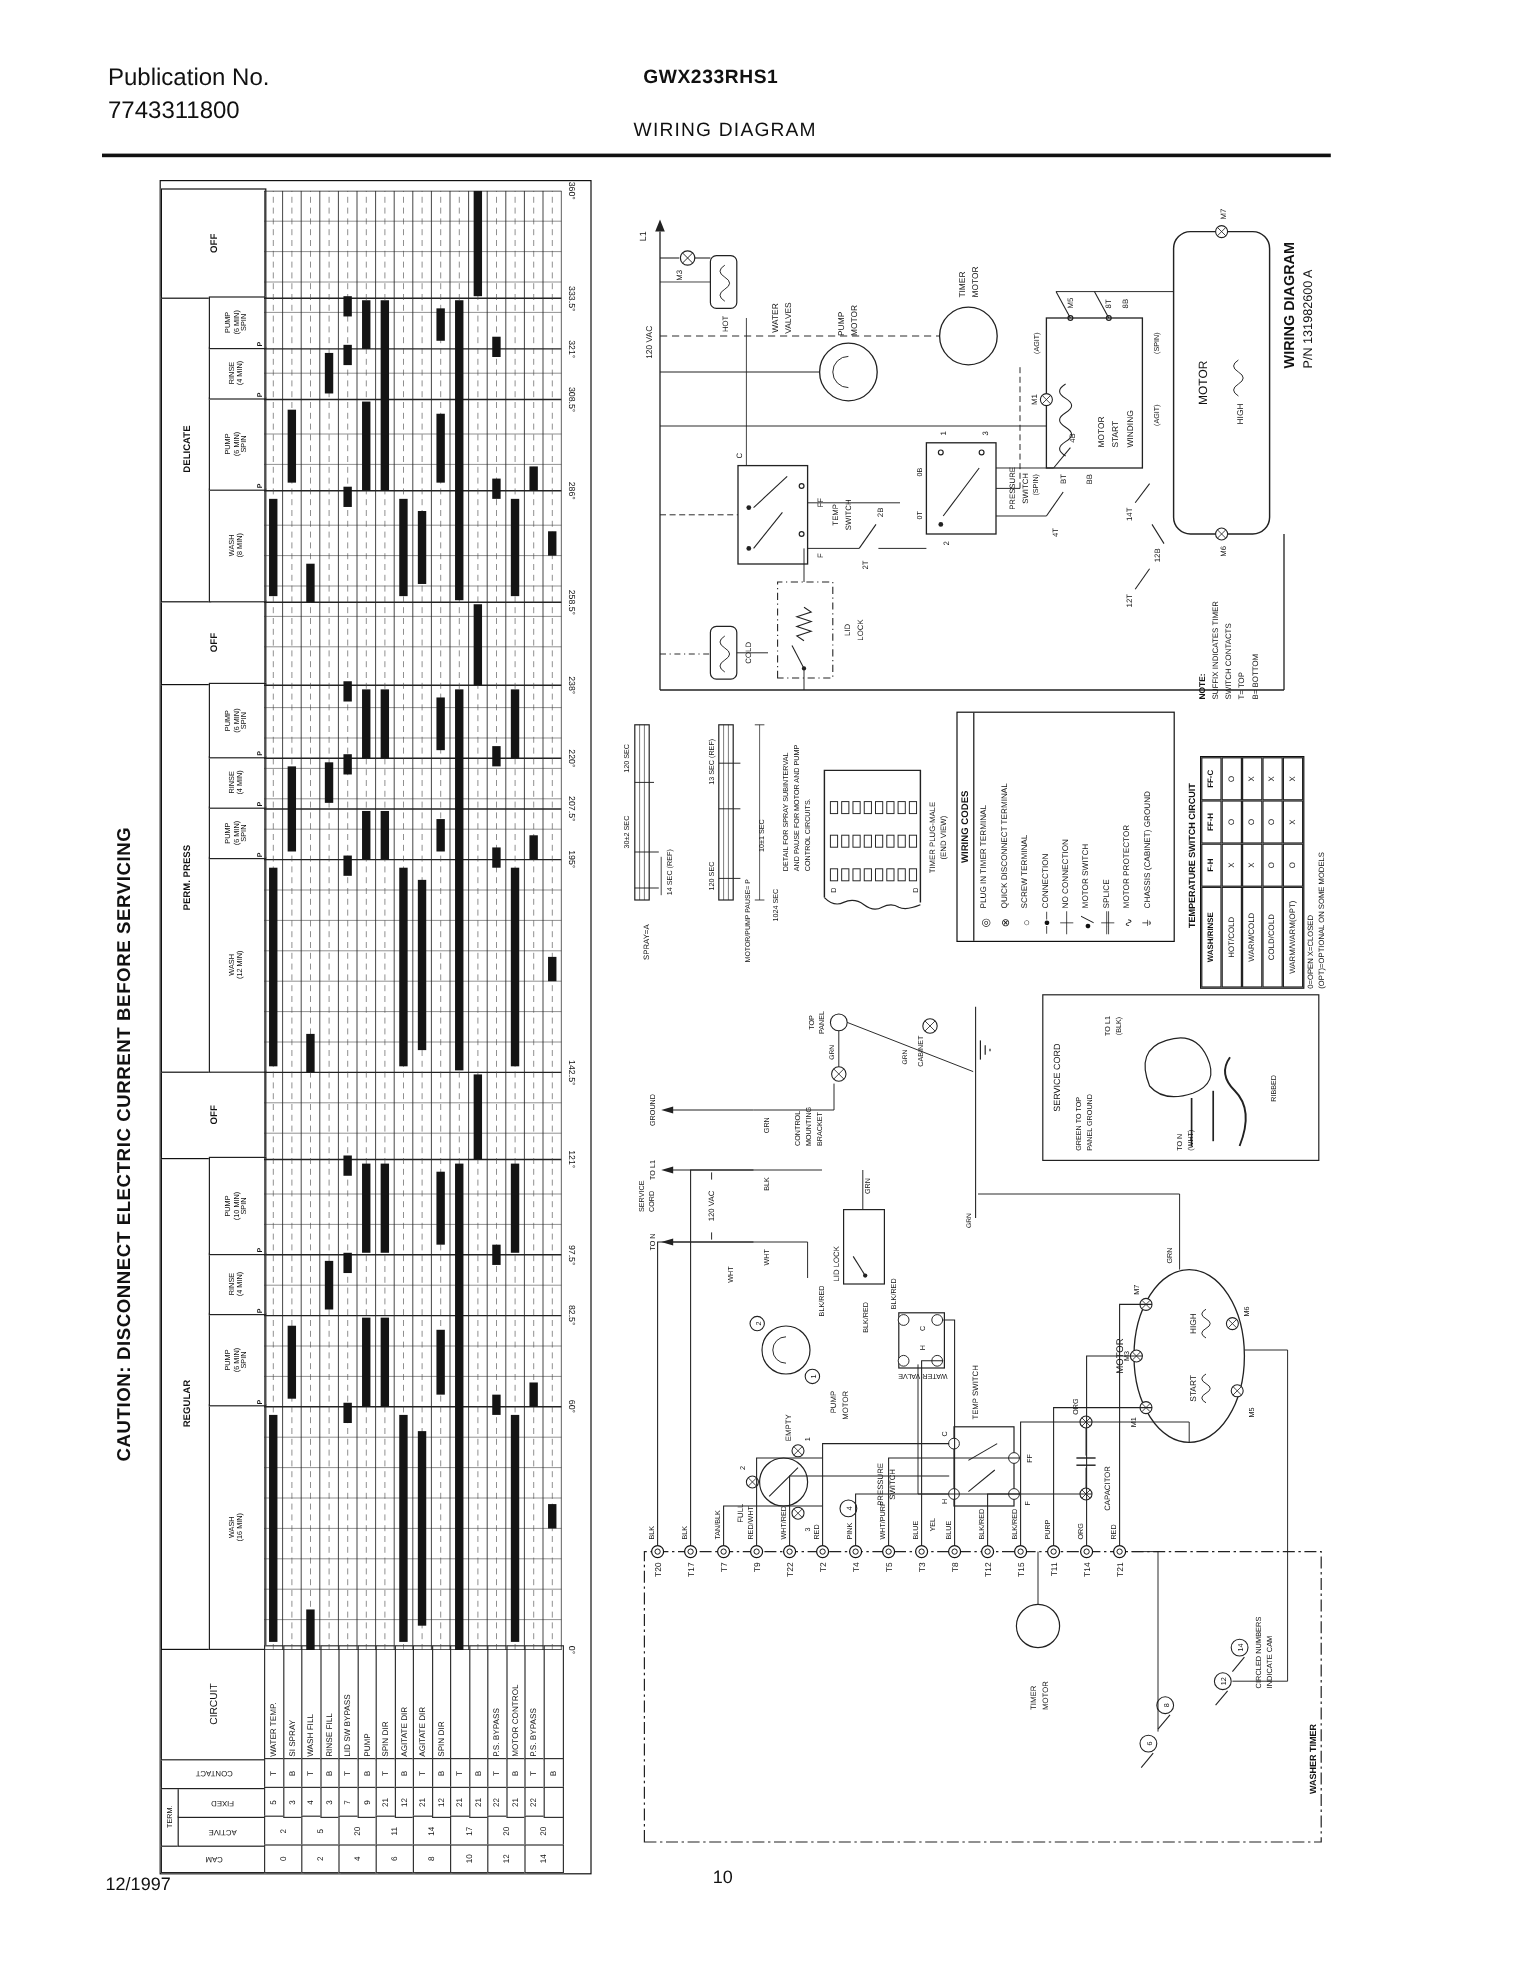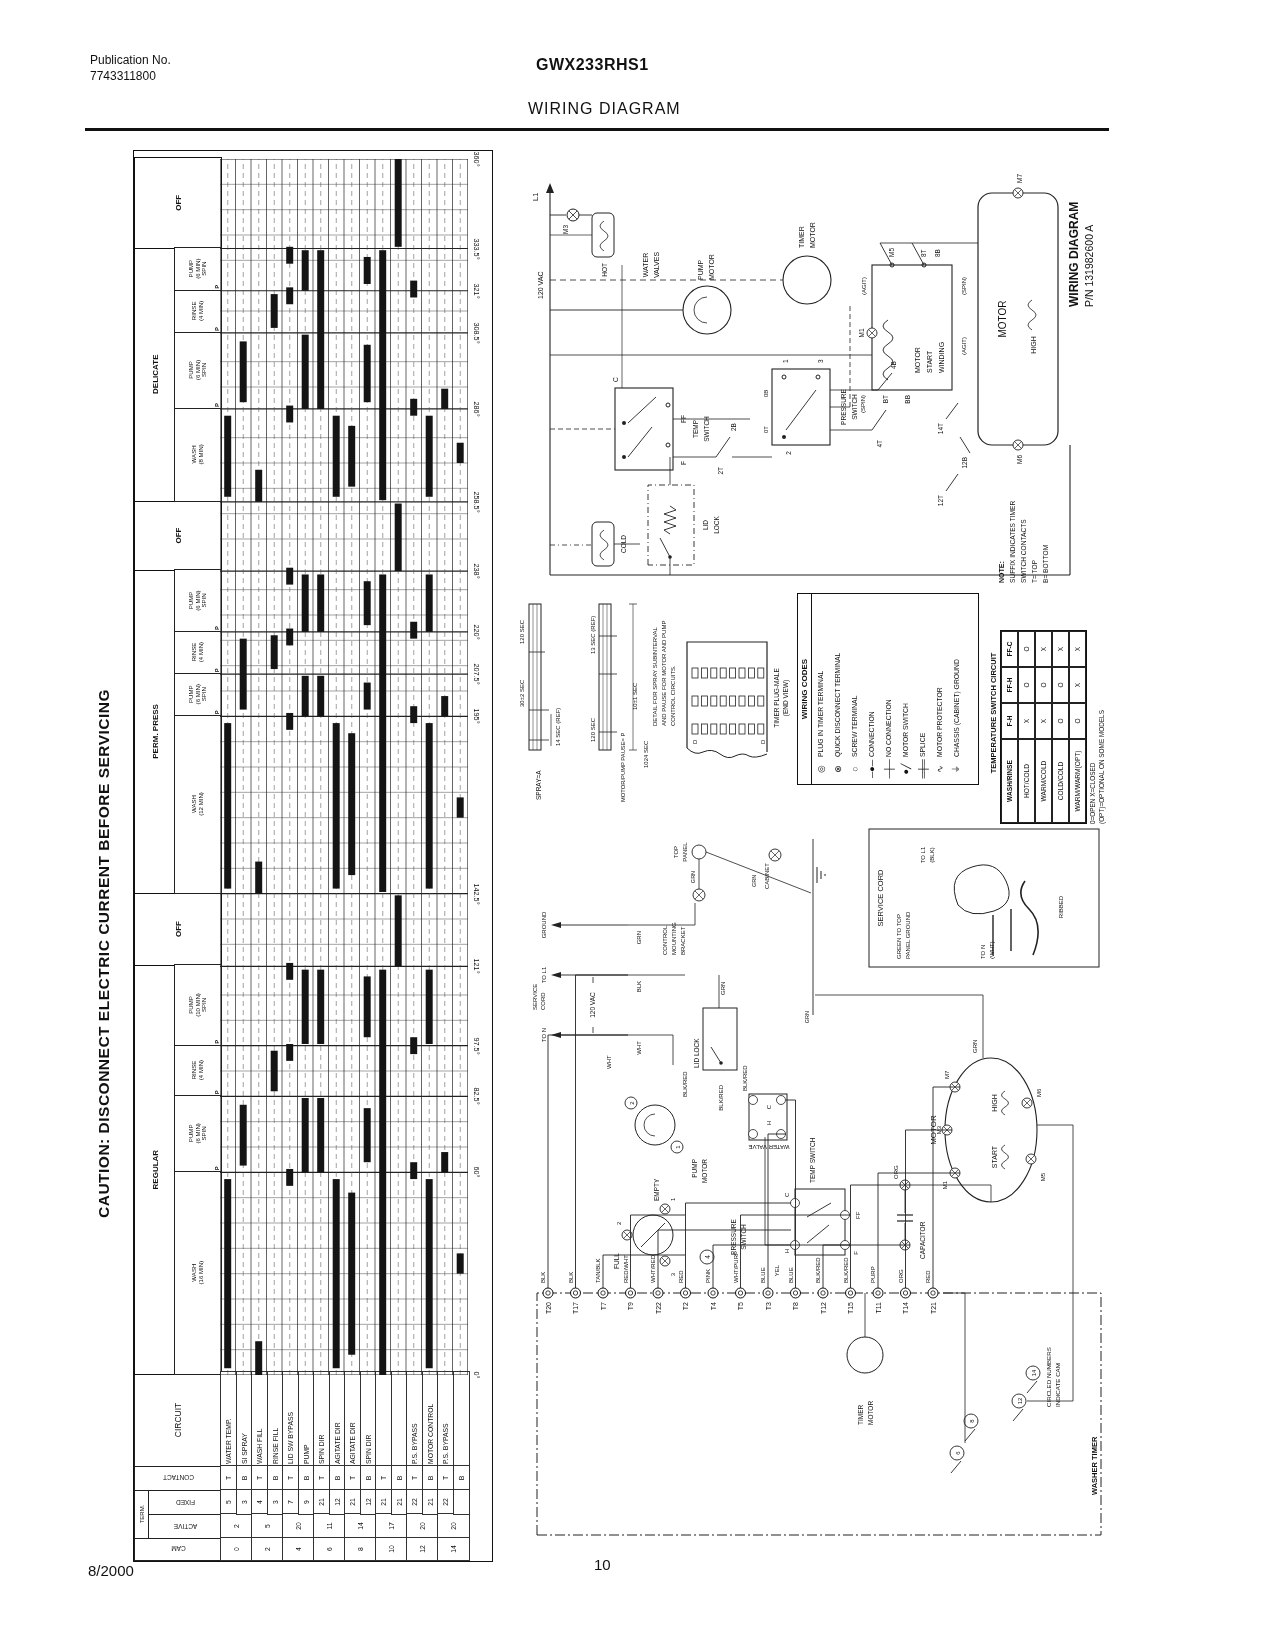"Publication No." #hdr-pub { font-size: 12px -> 20px }
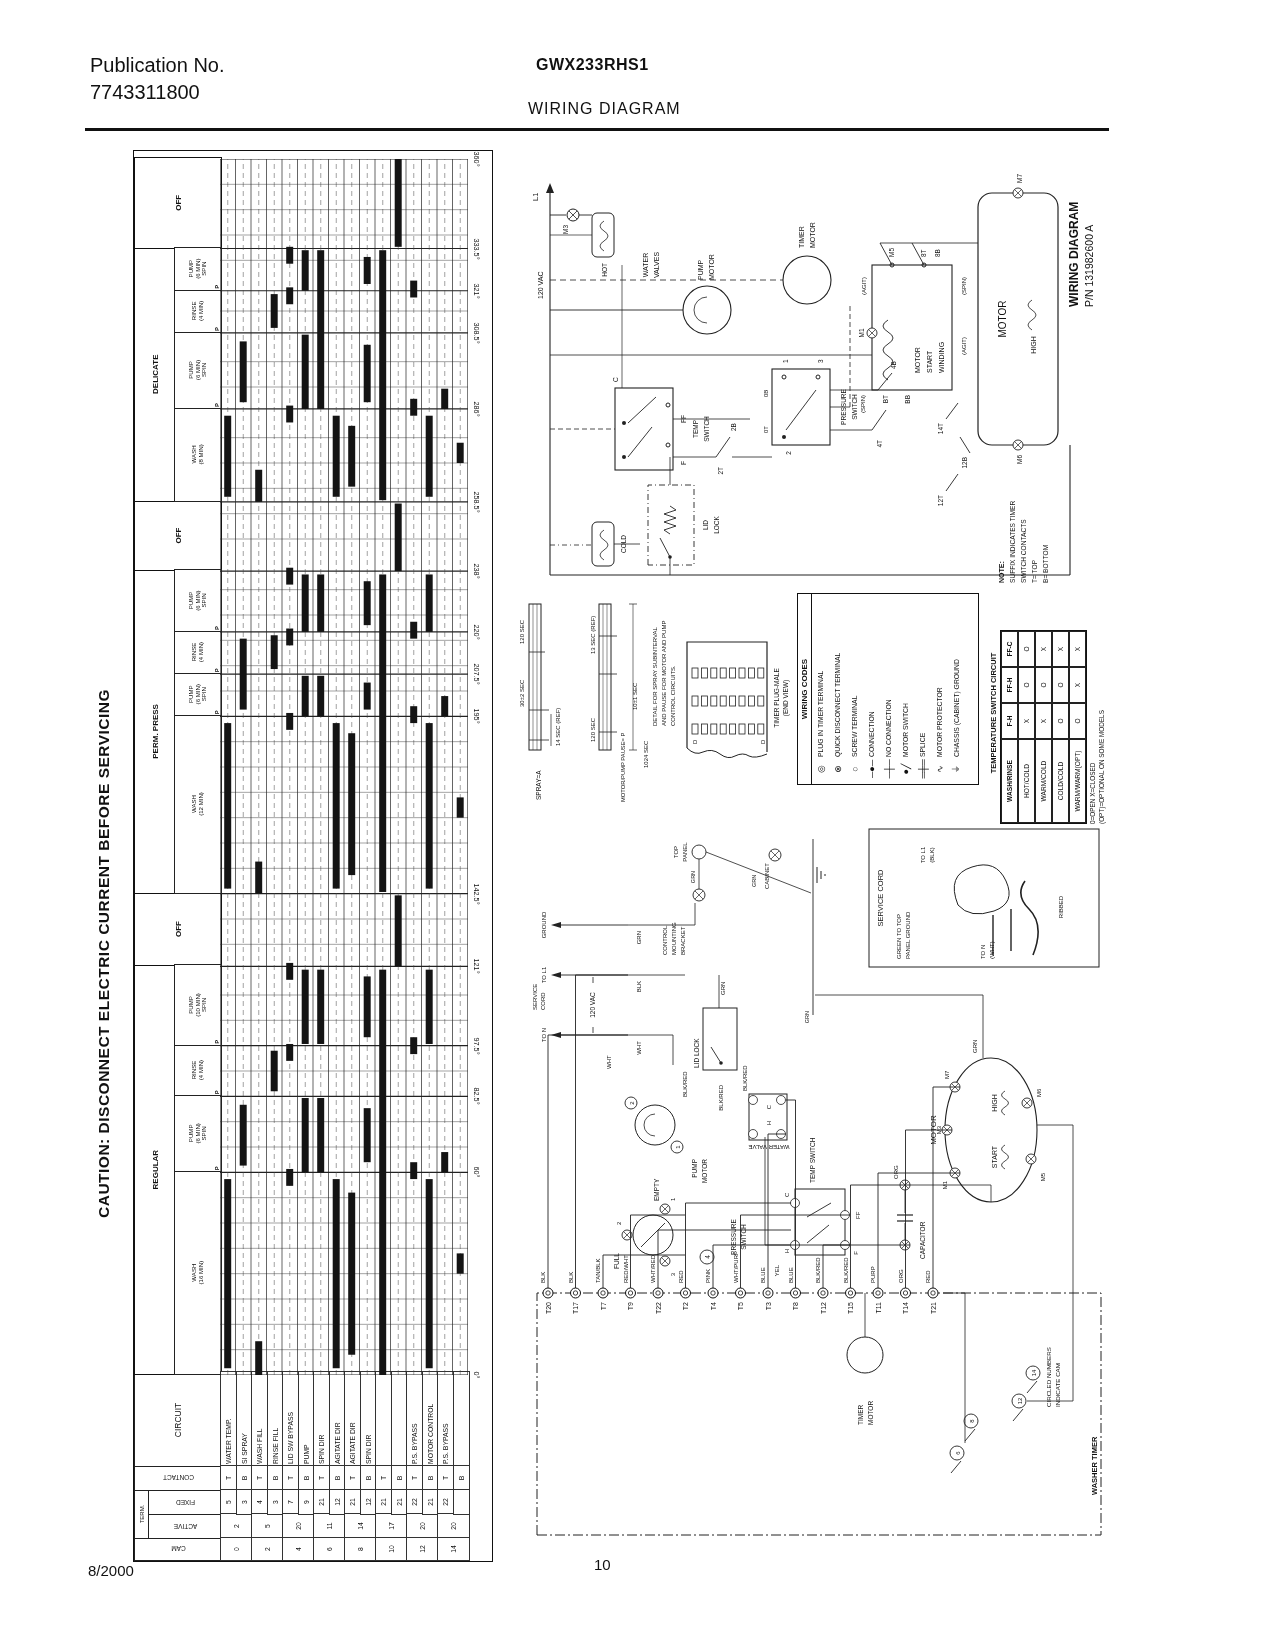"8/2000" div { text: 8/2000 -> 12/1997 }
